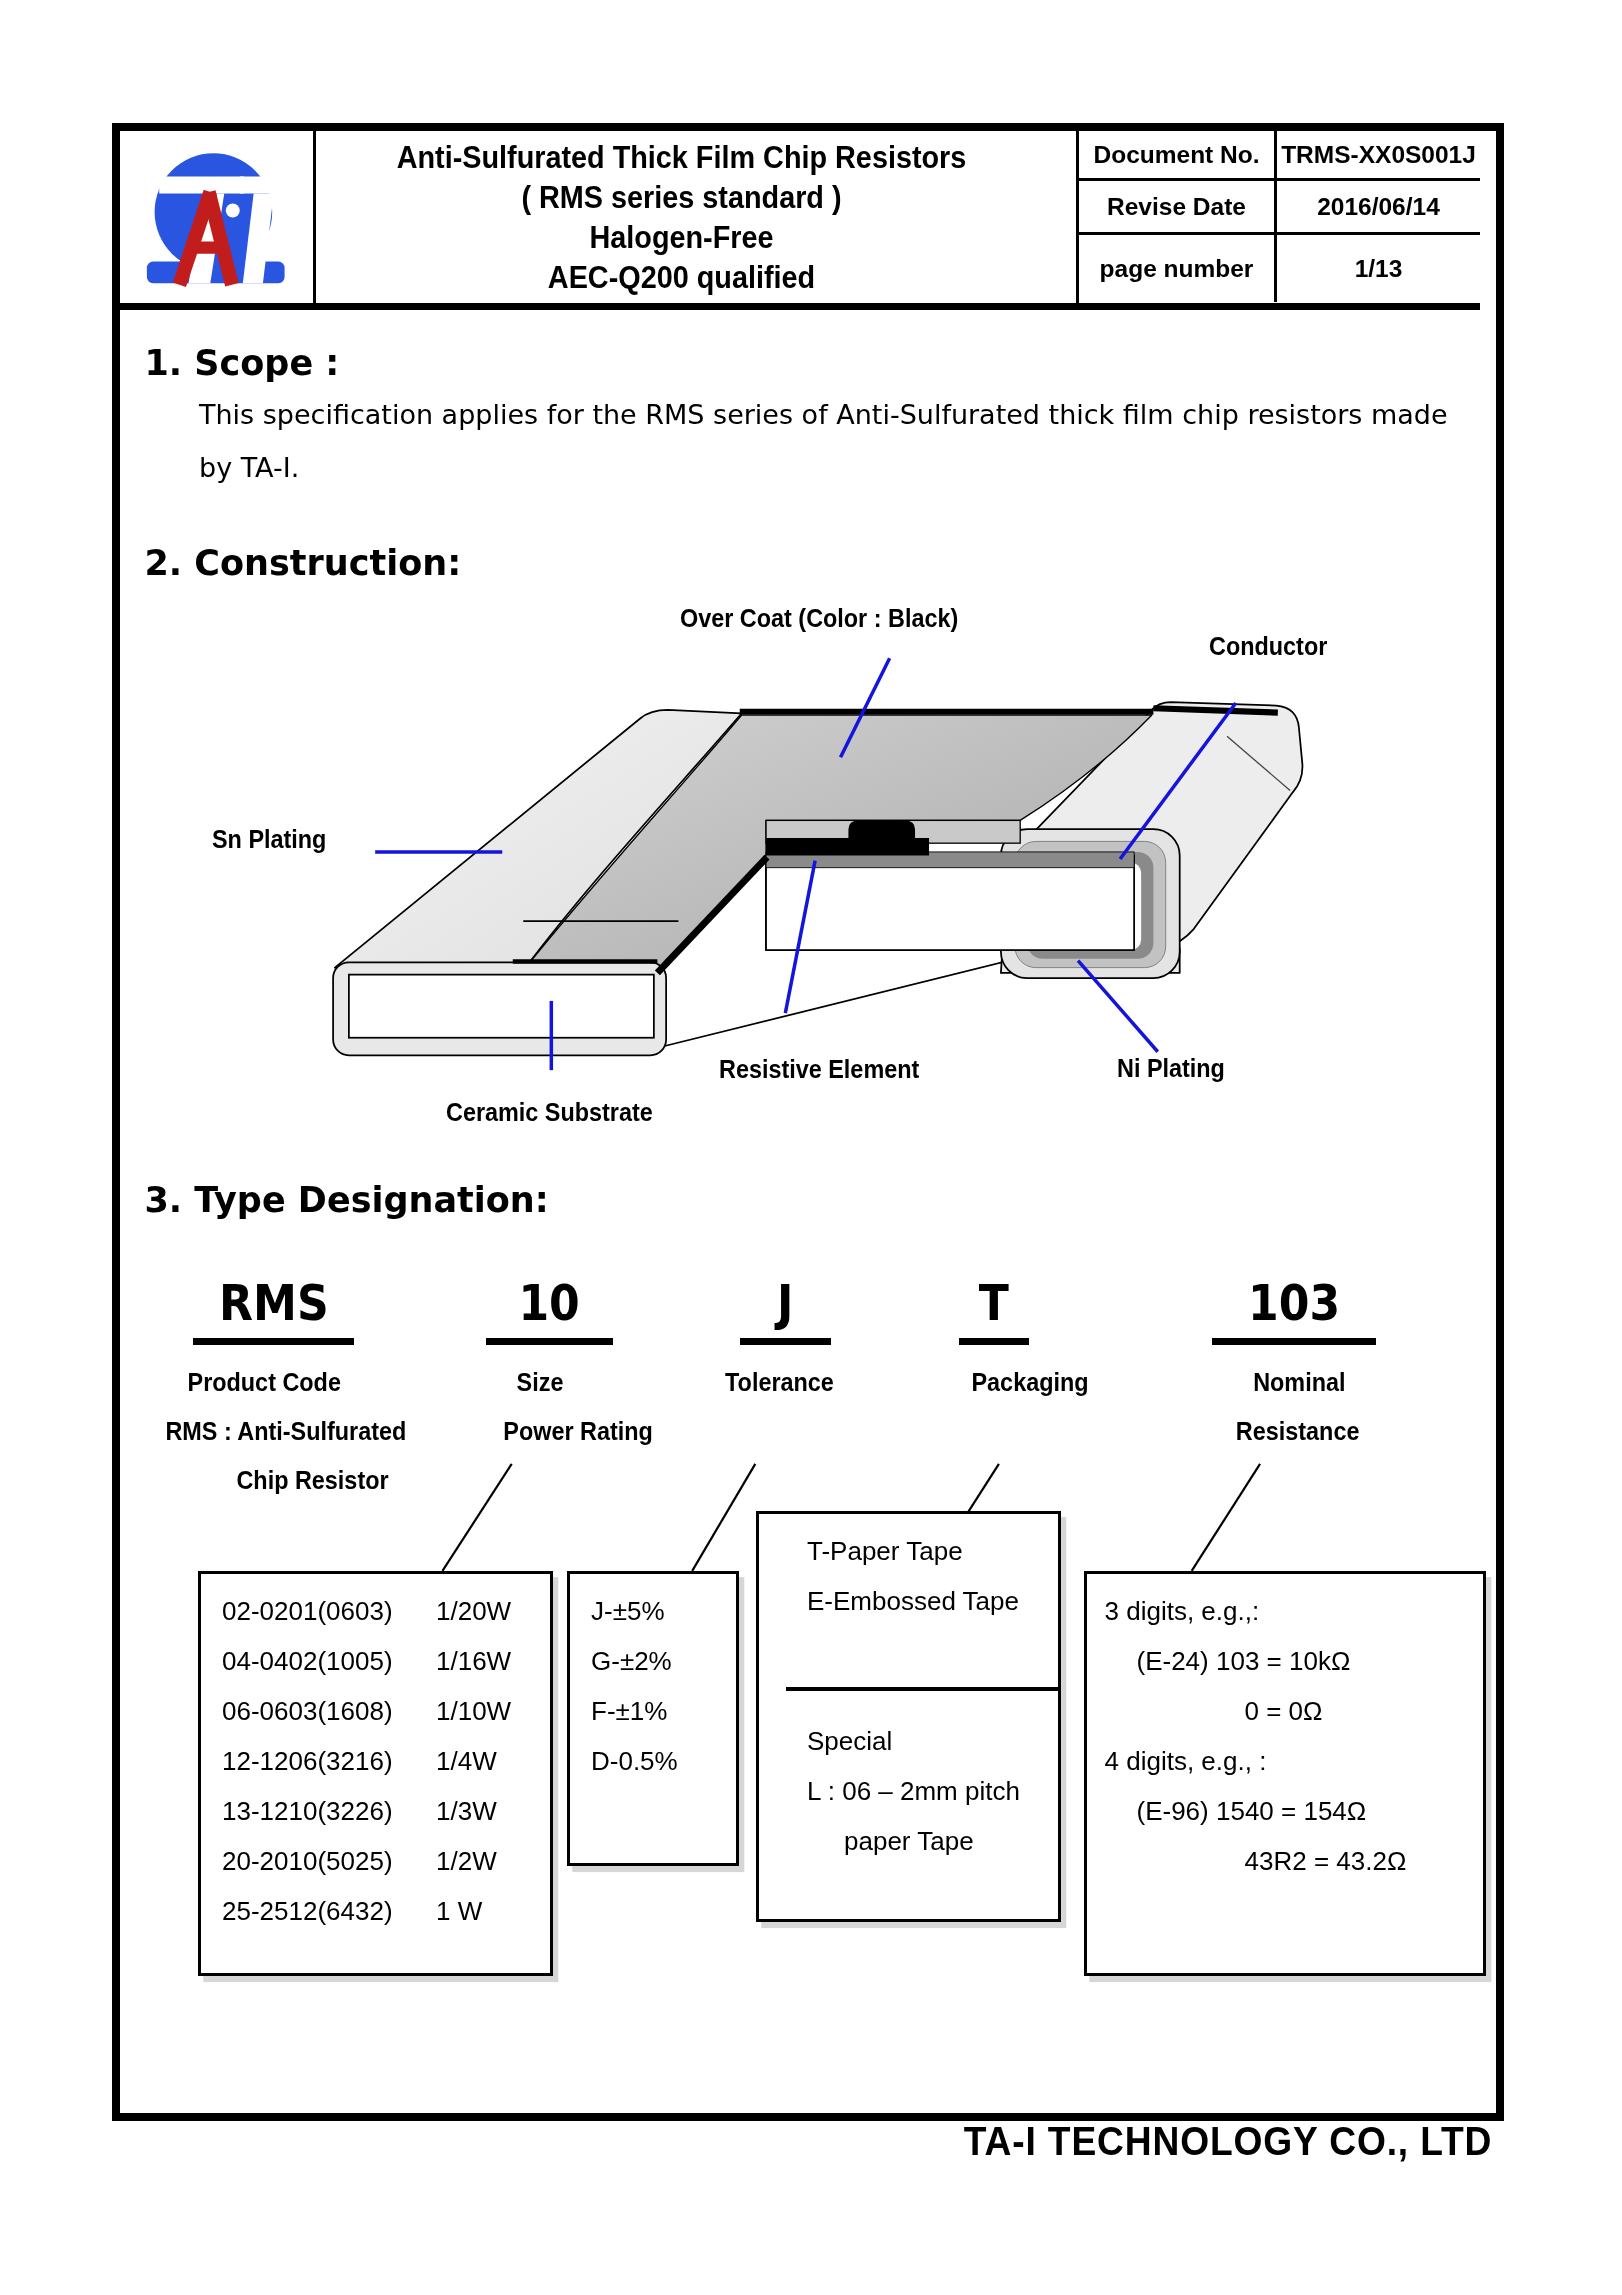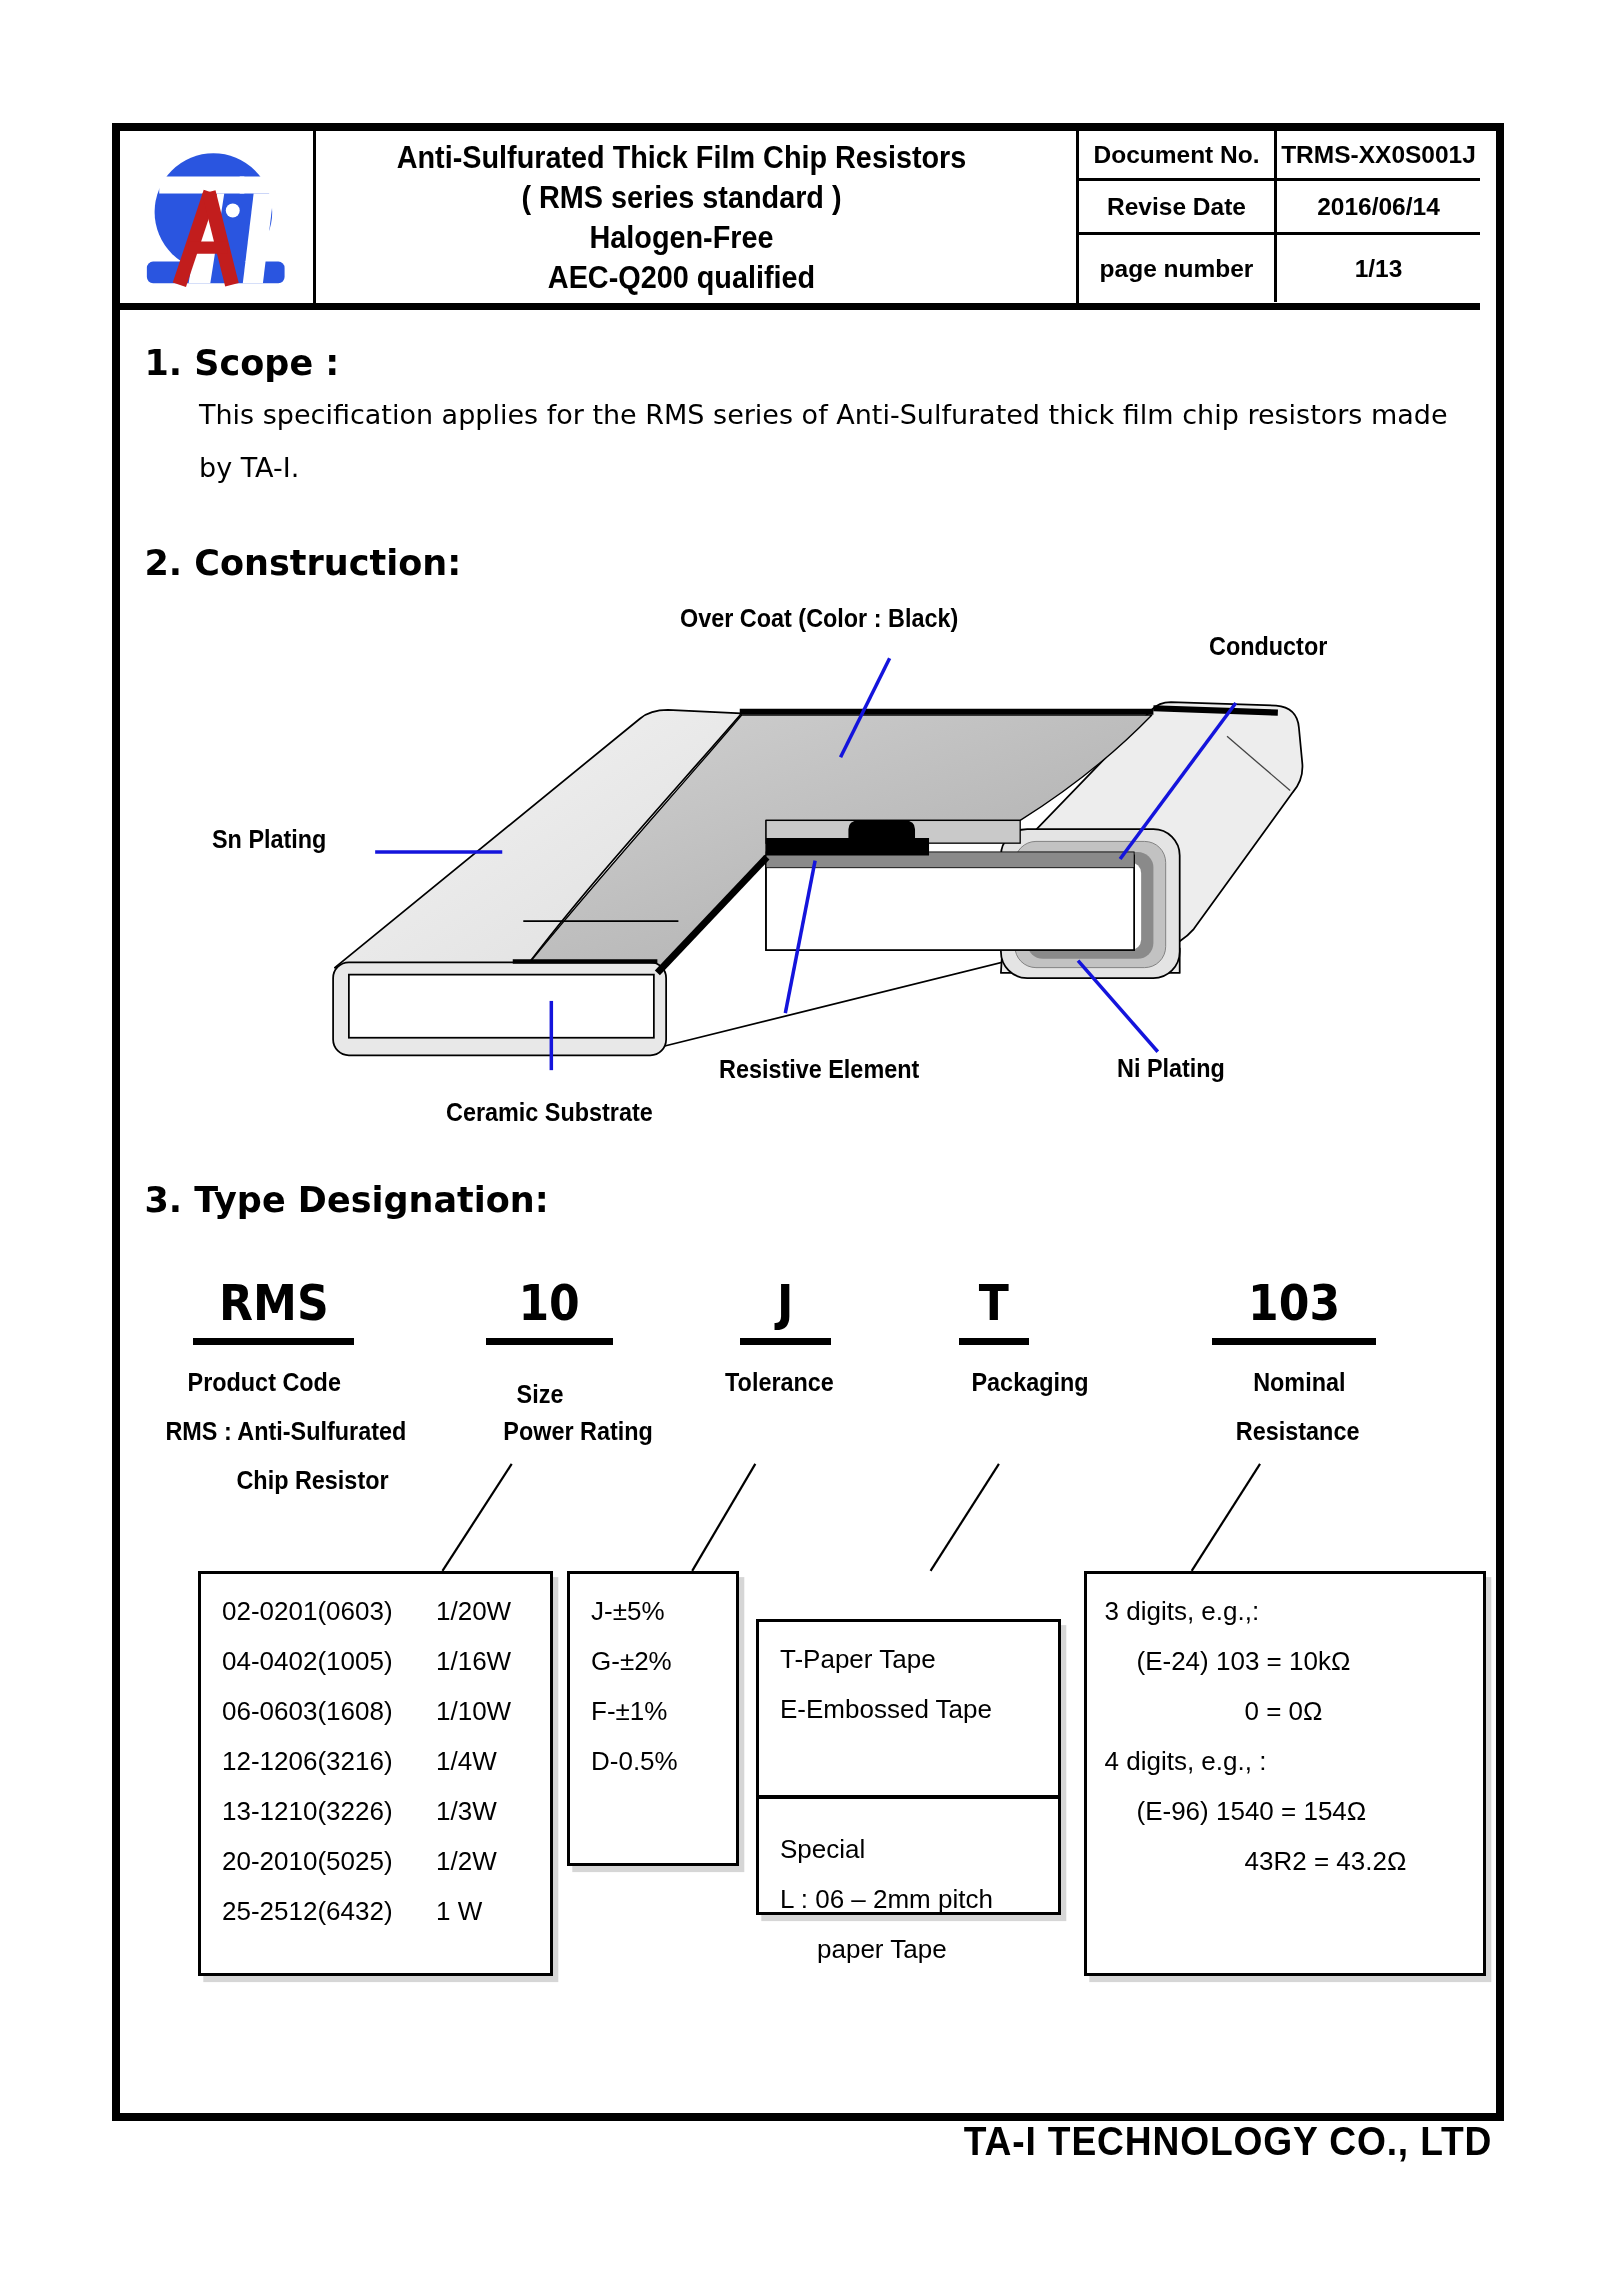"Size" div.tlabel { margin-top: 12px -> none }
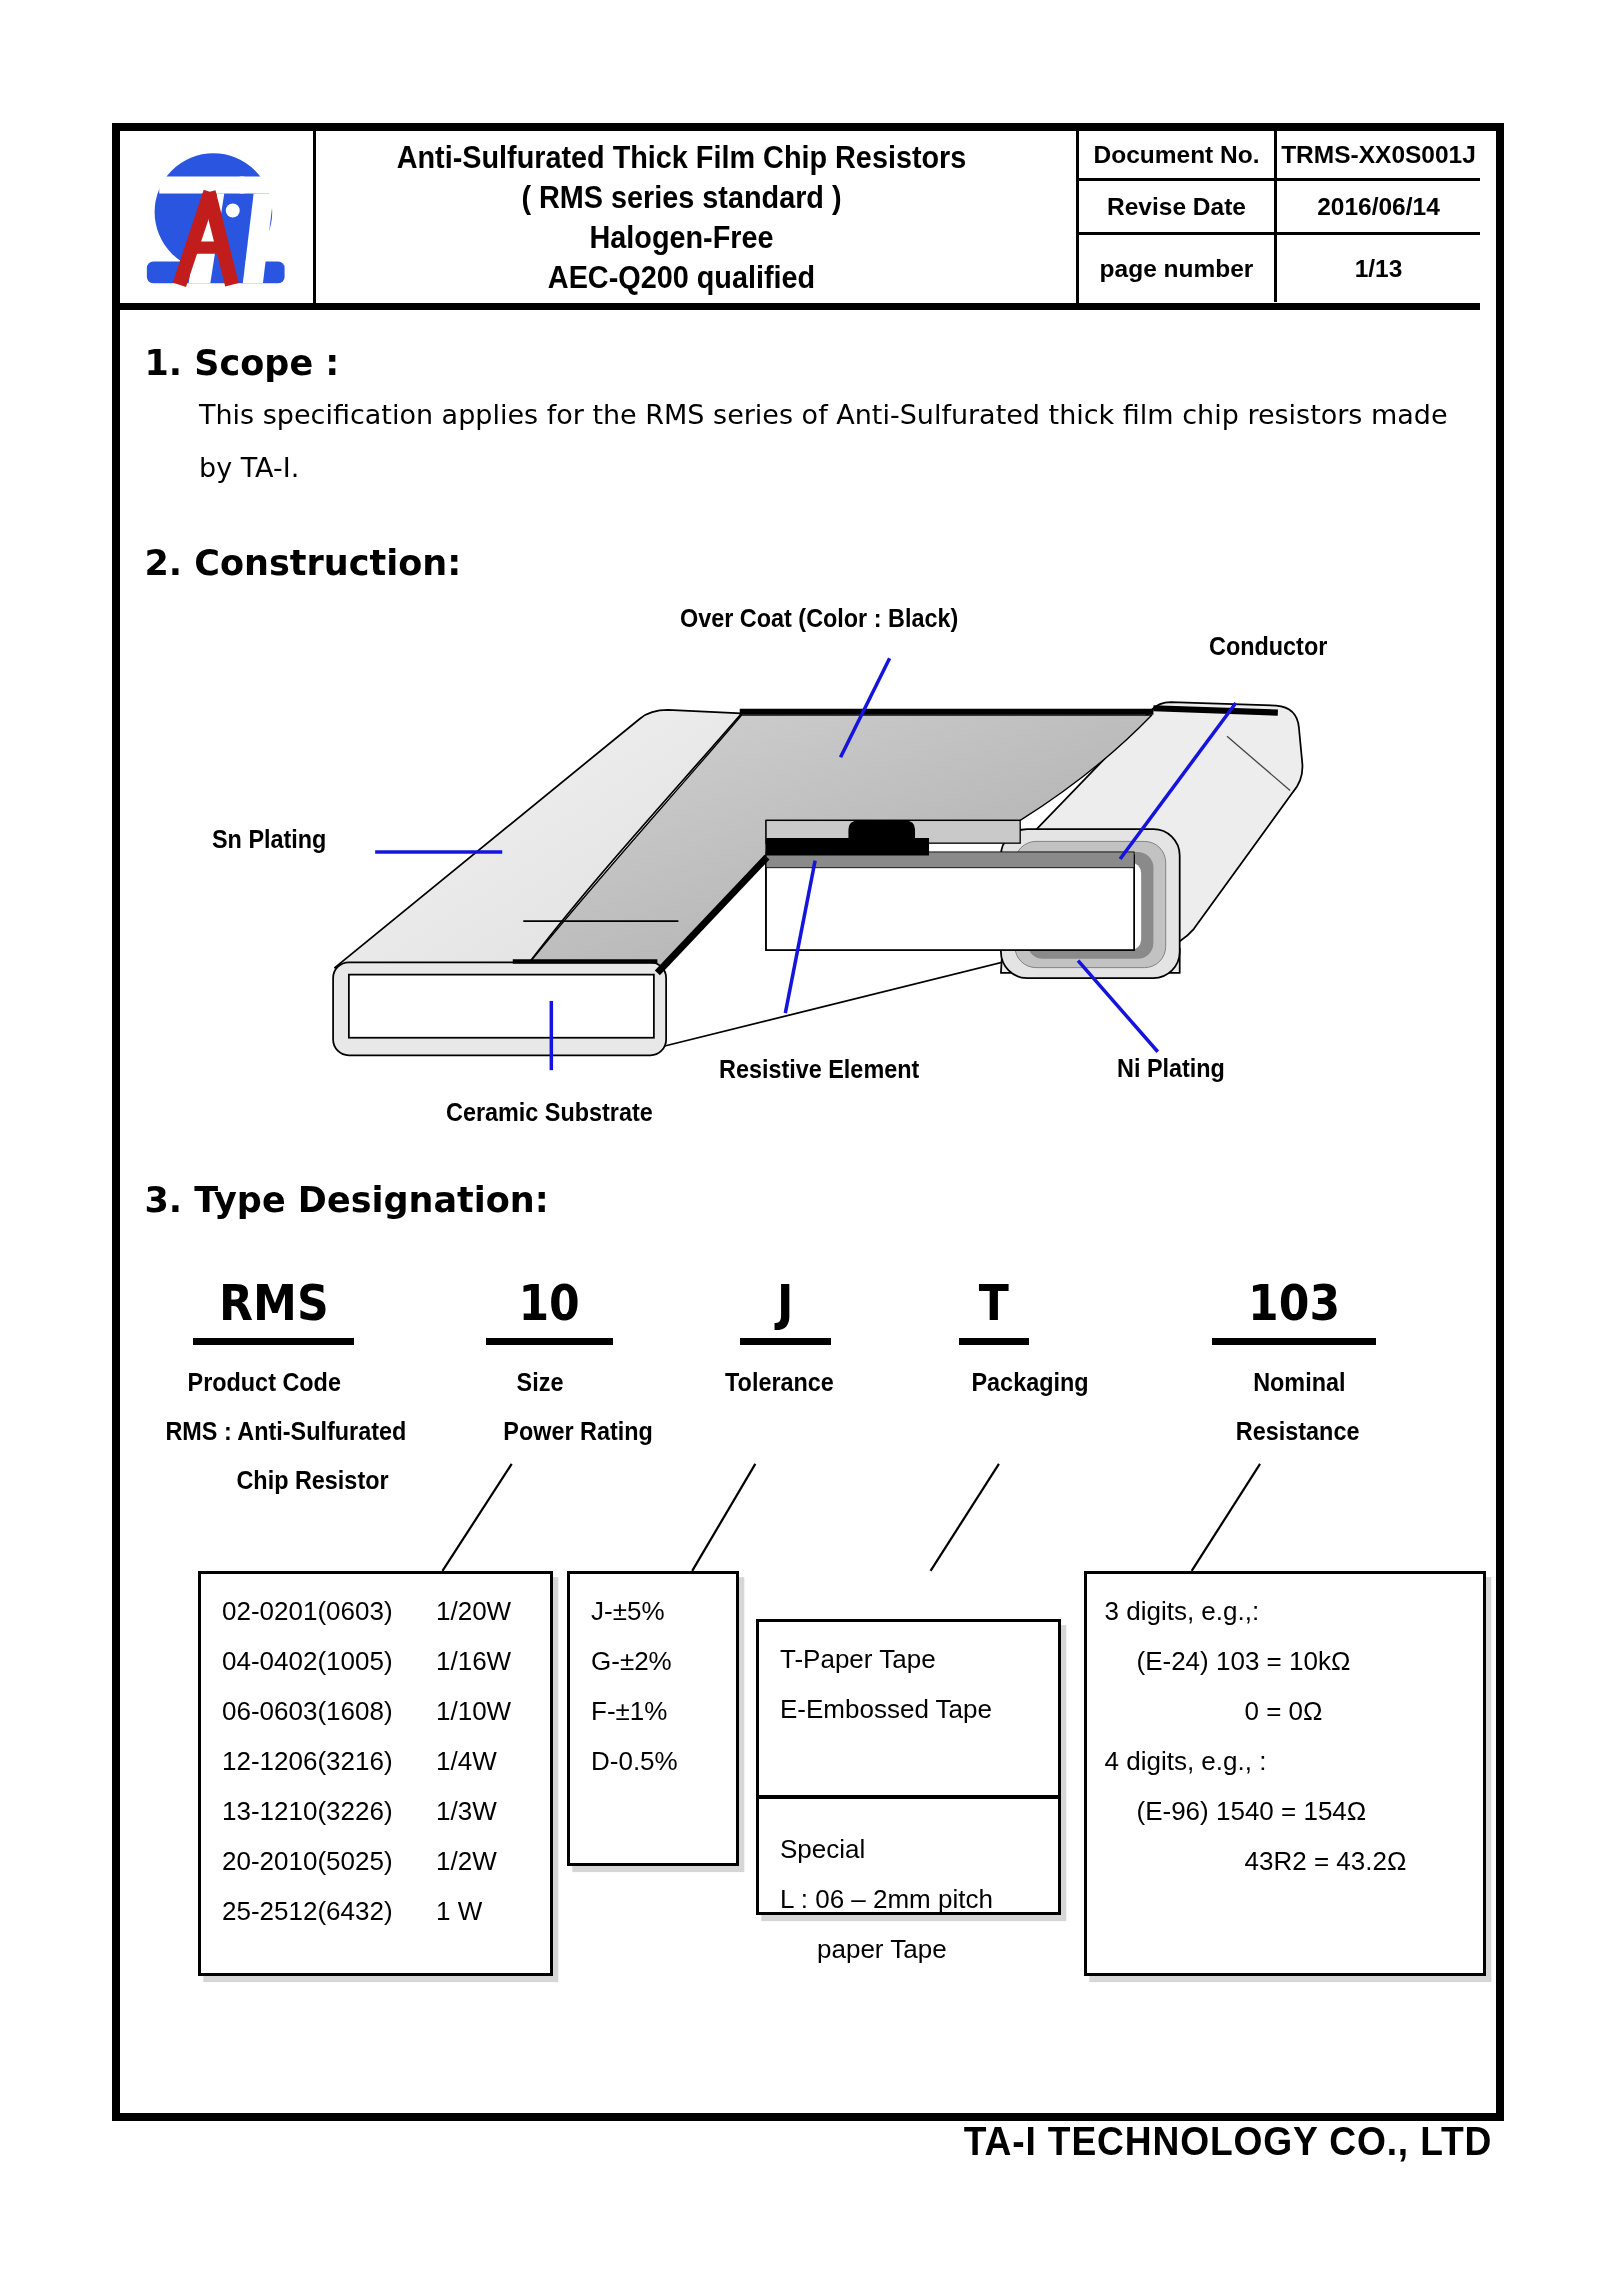"T-Paper Tape" div.ibox { height: 296px -> 411px; padding-left: none -> 27px; top: 1488px -> 1380px }
